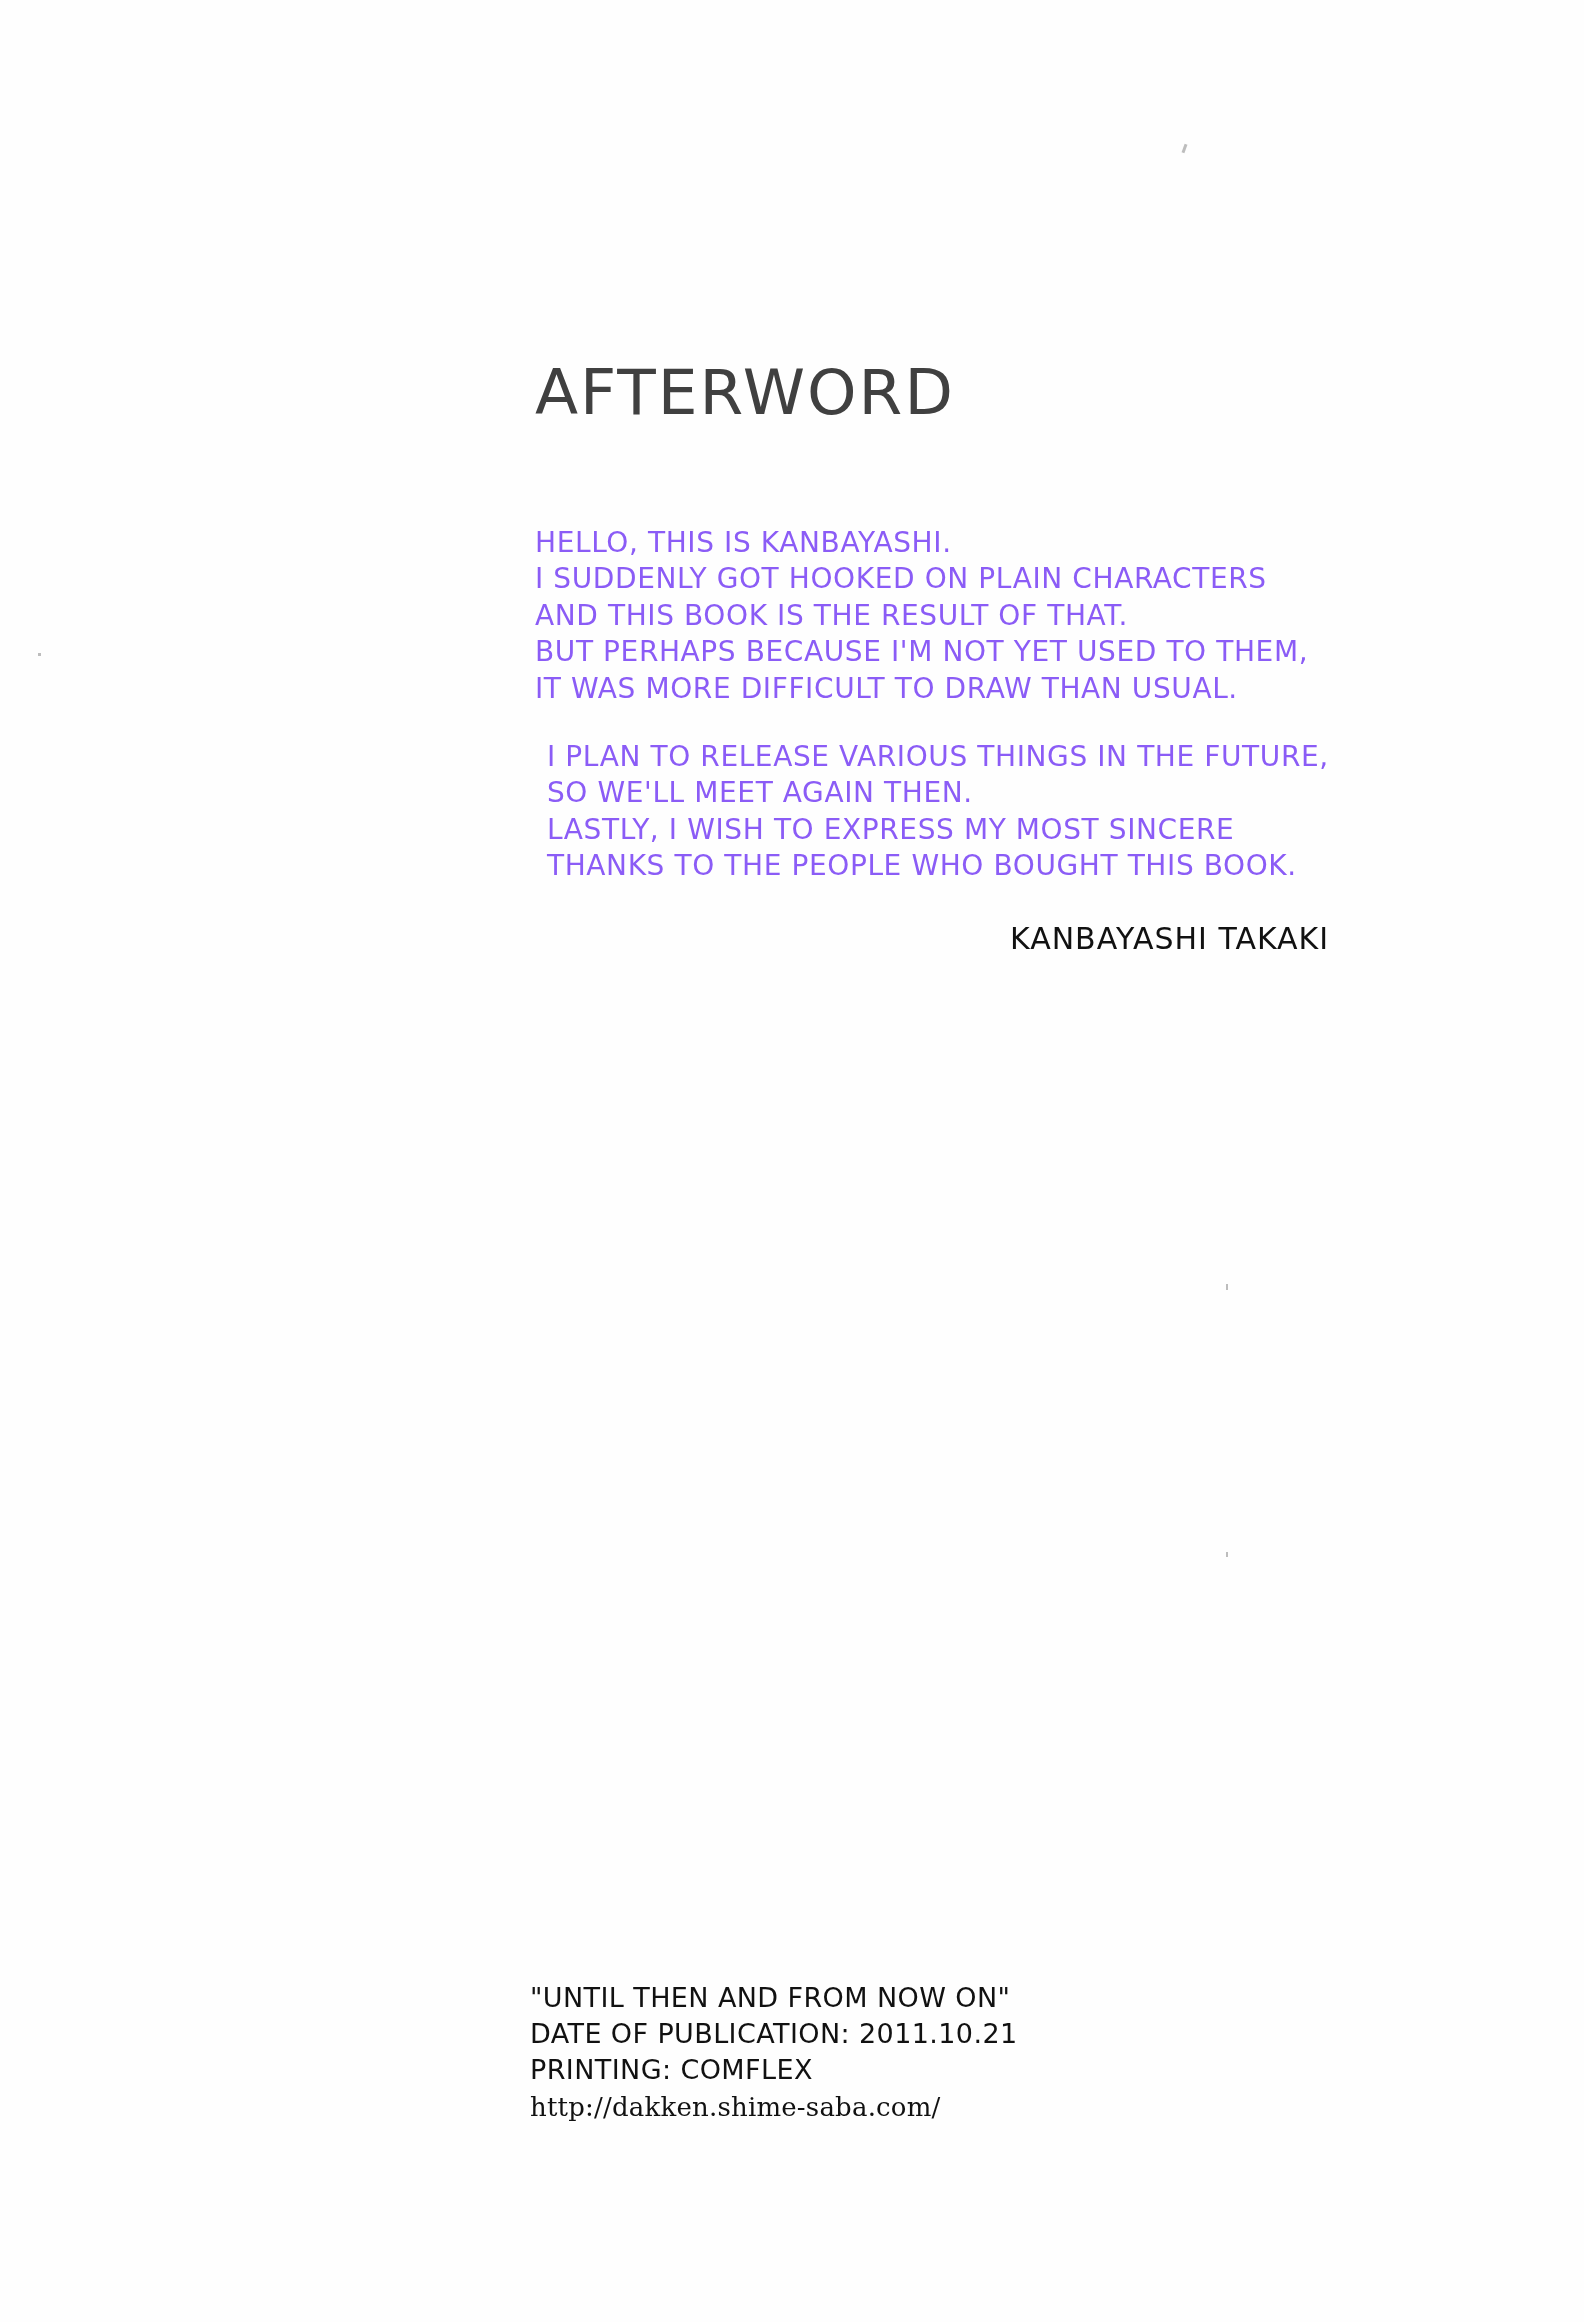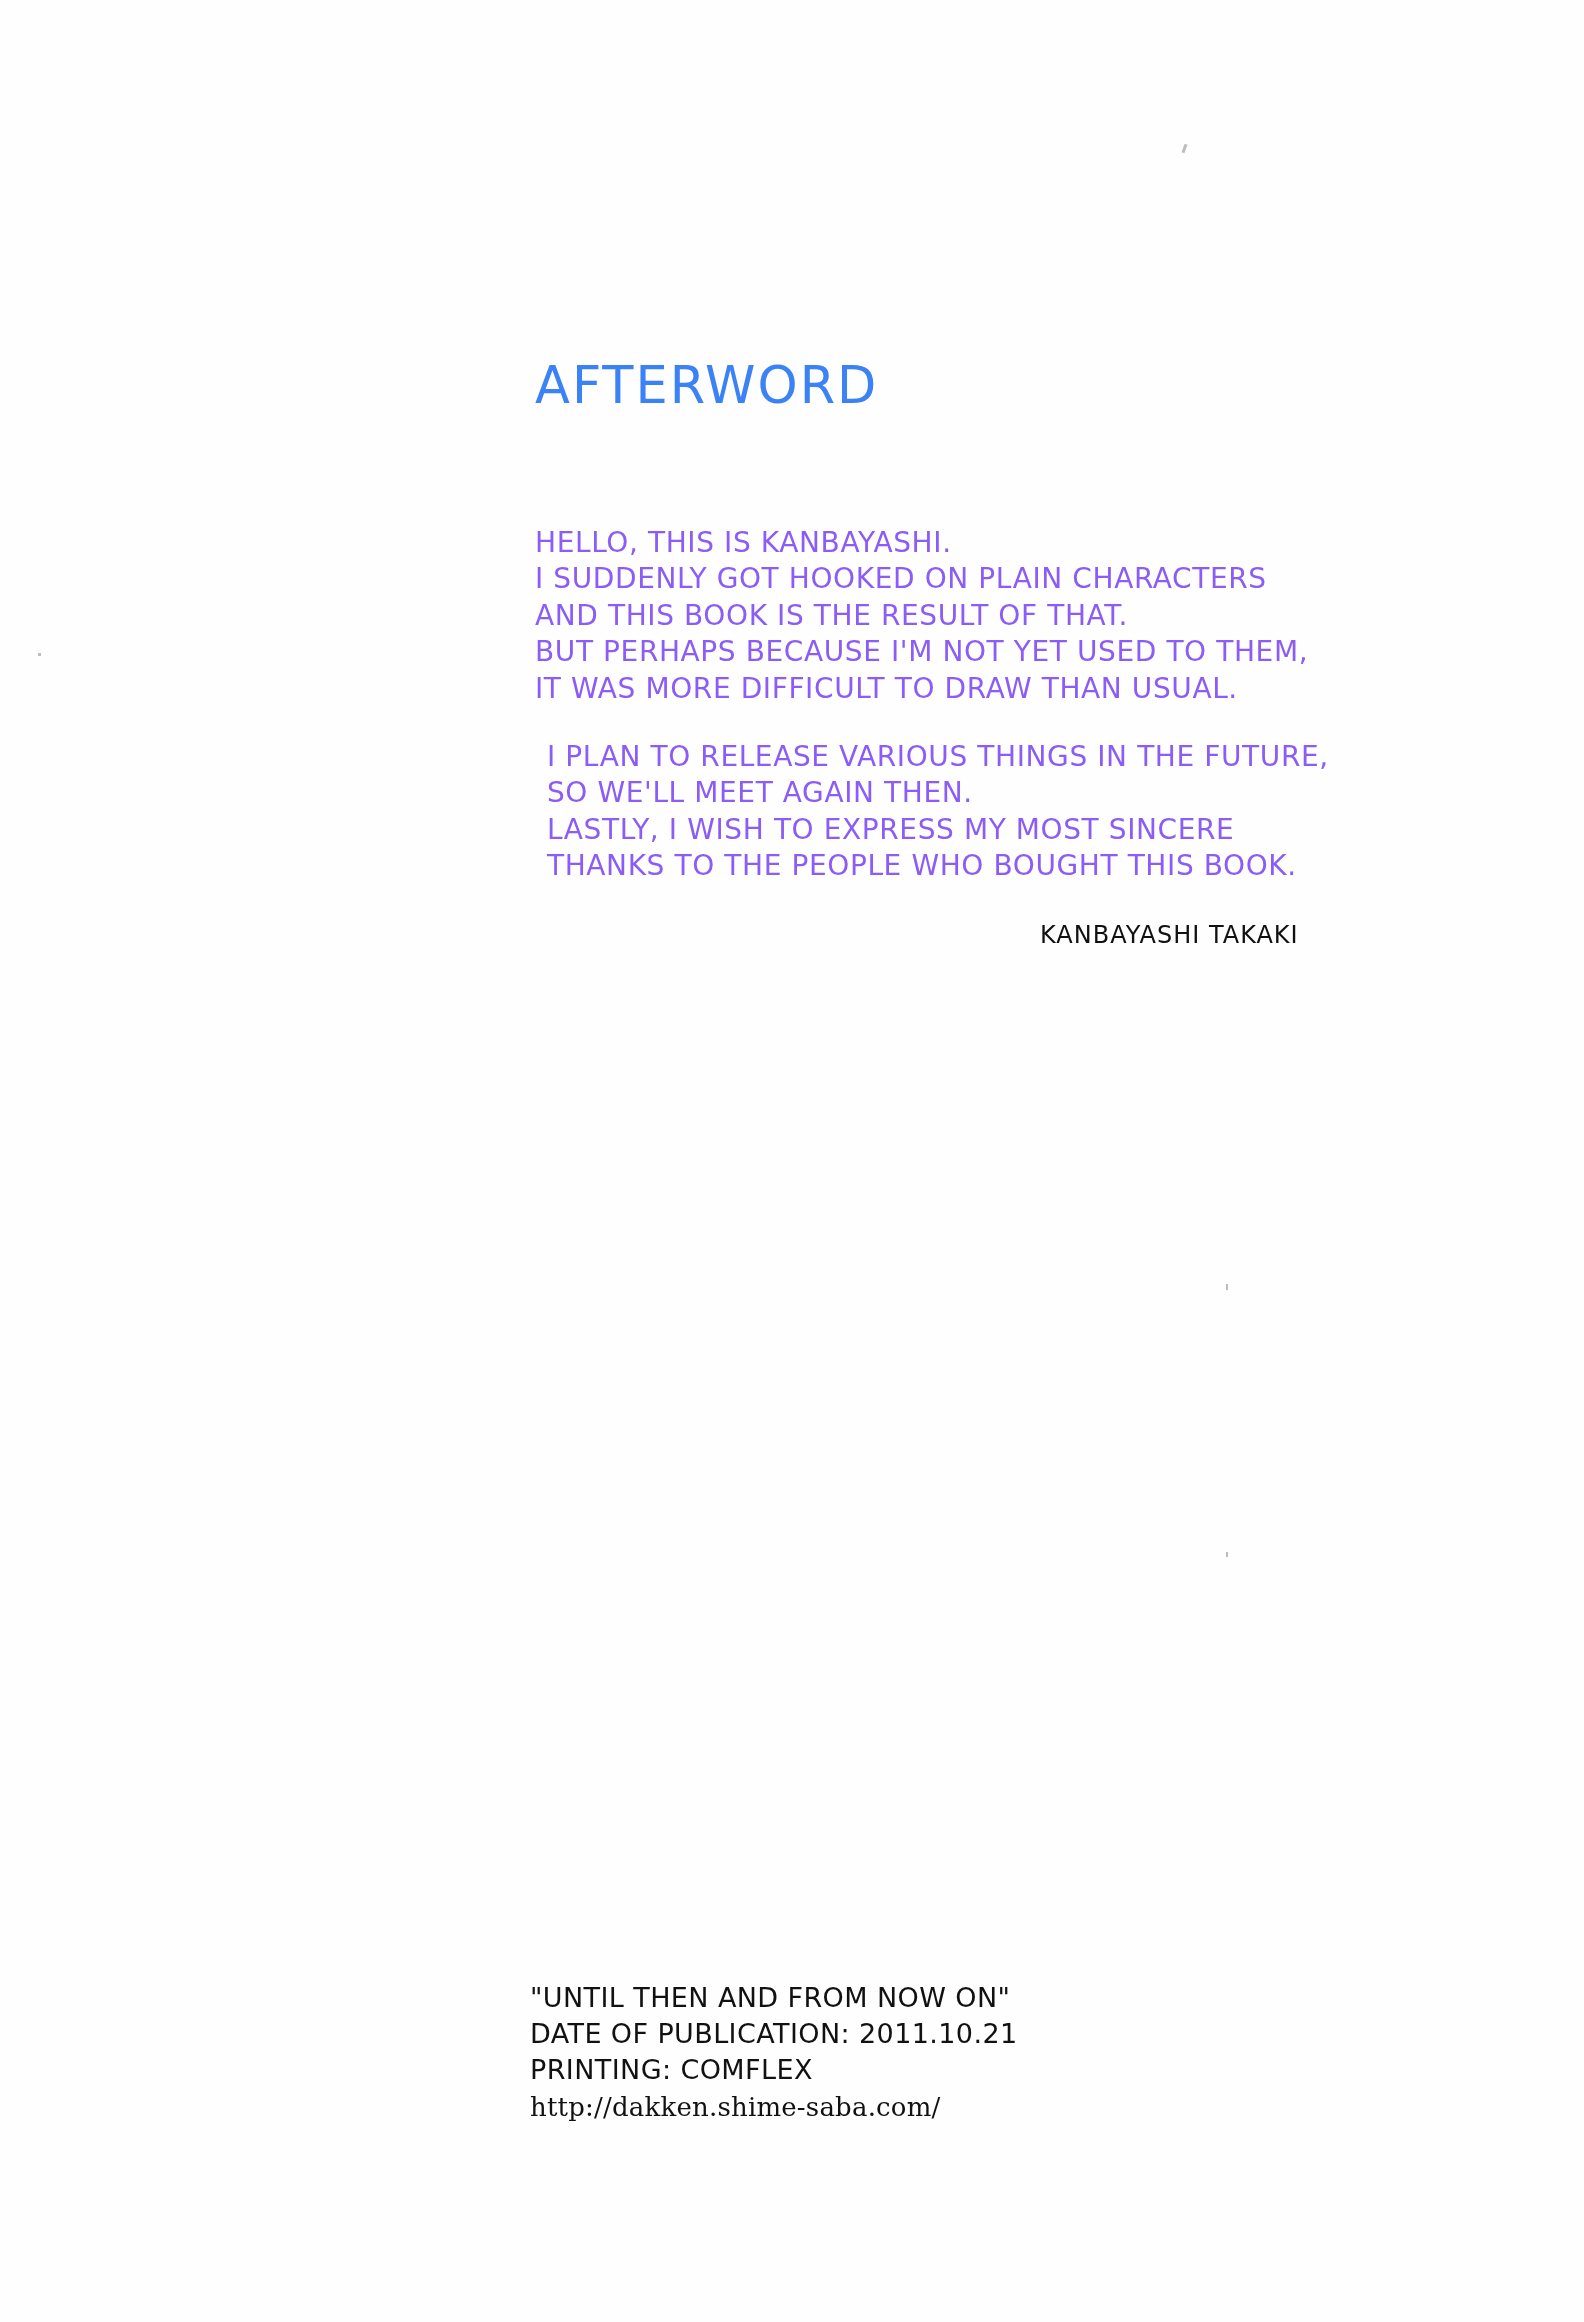"AFTERWORD" .title { color: #3b82f6 -> #404040; font-size: 51px -> 63px }
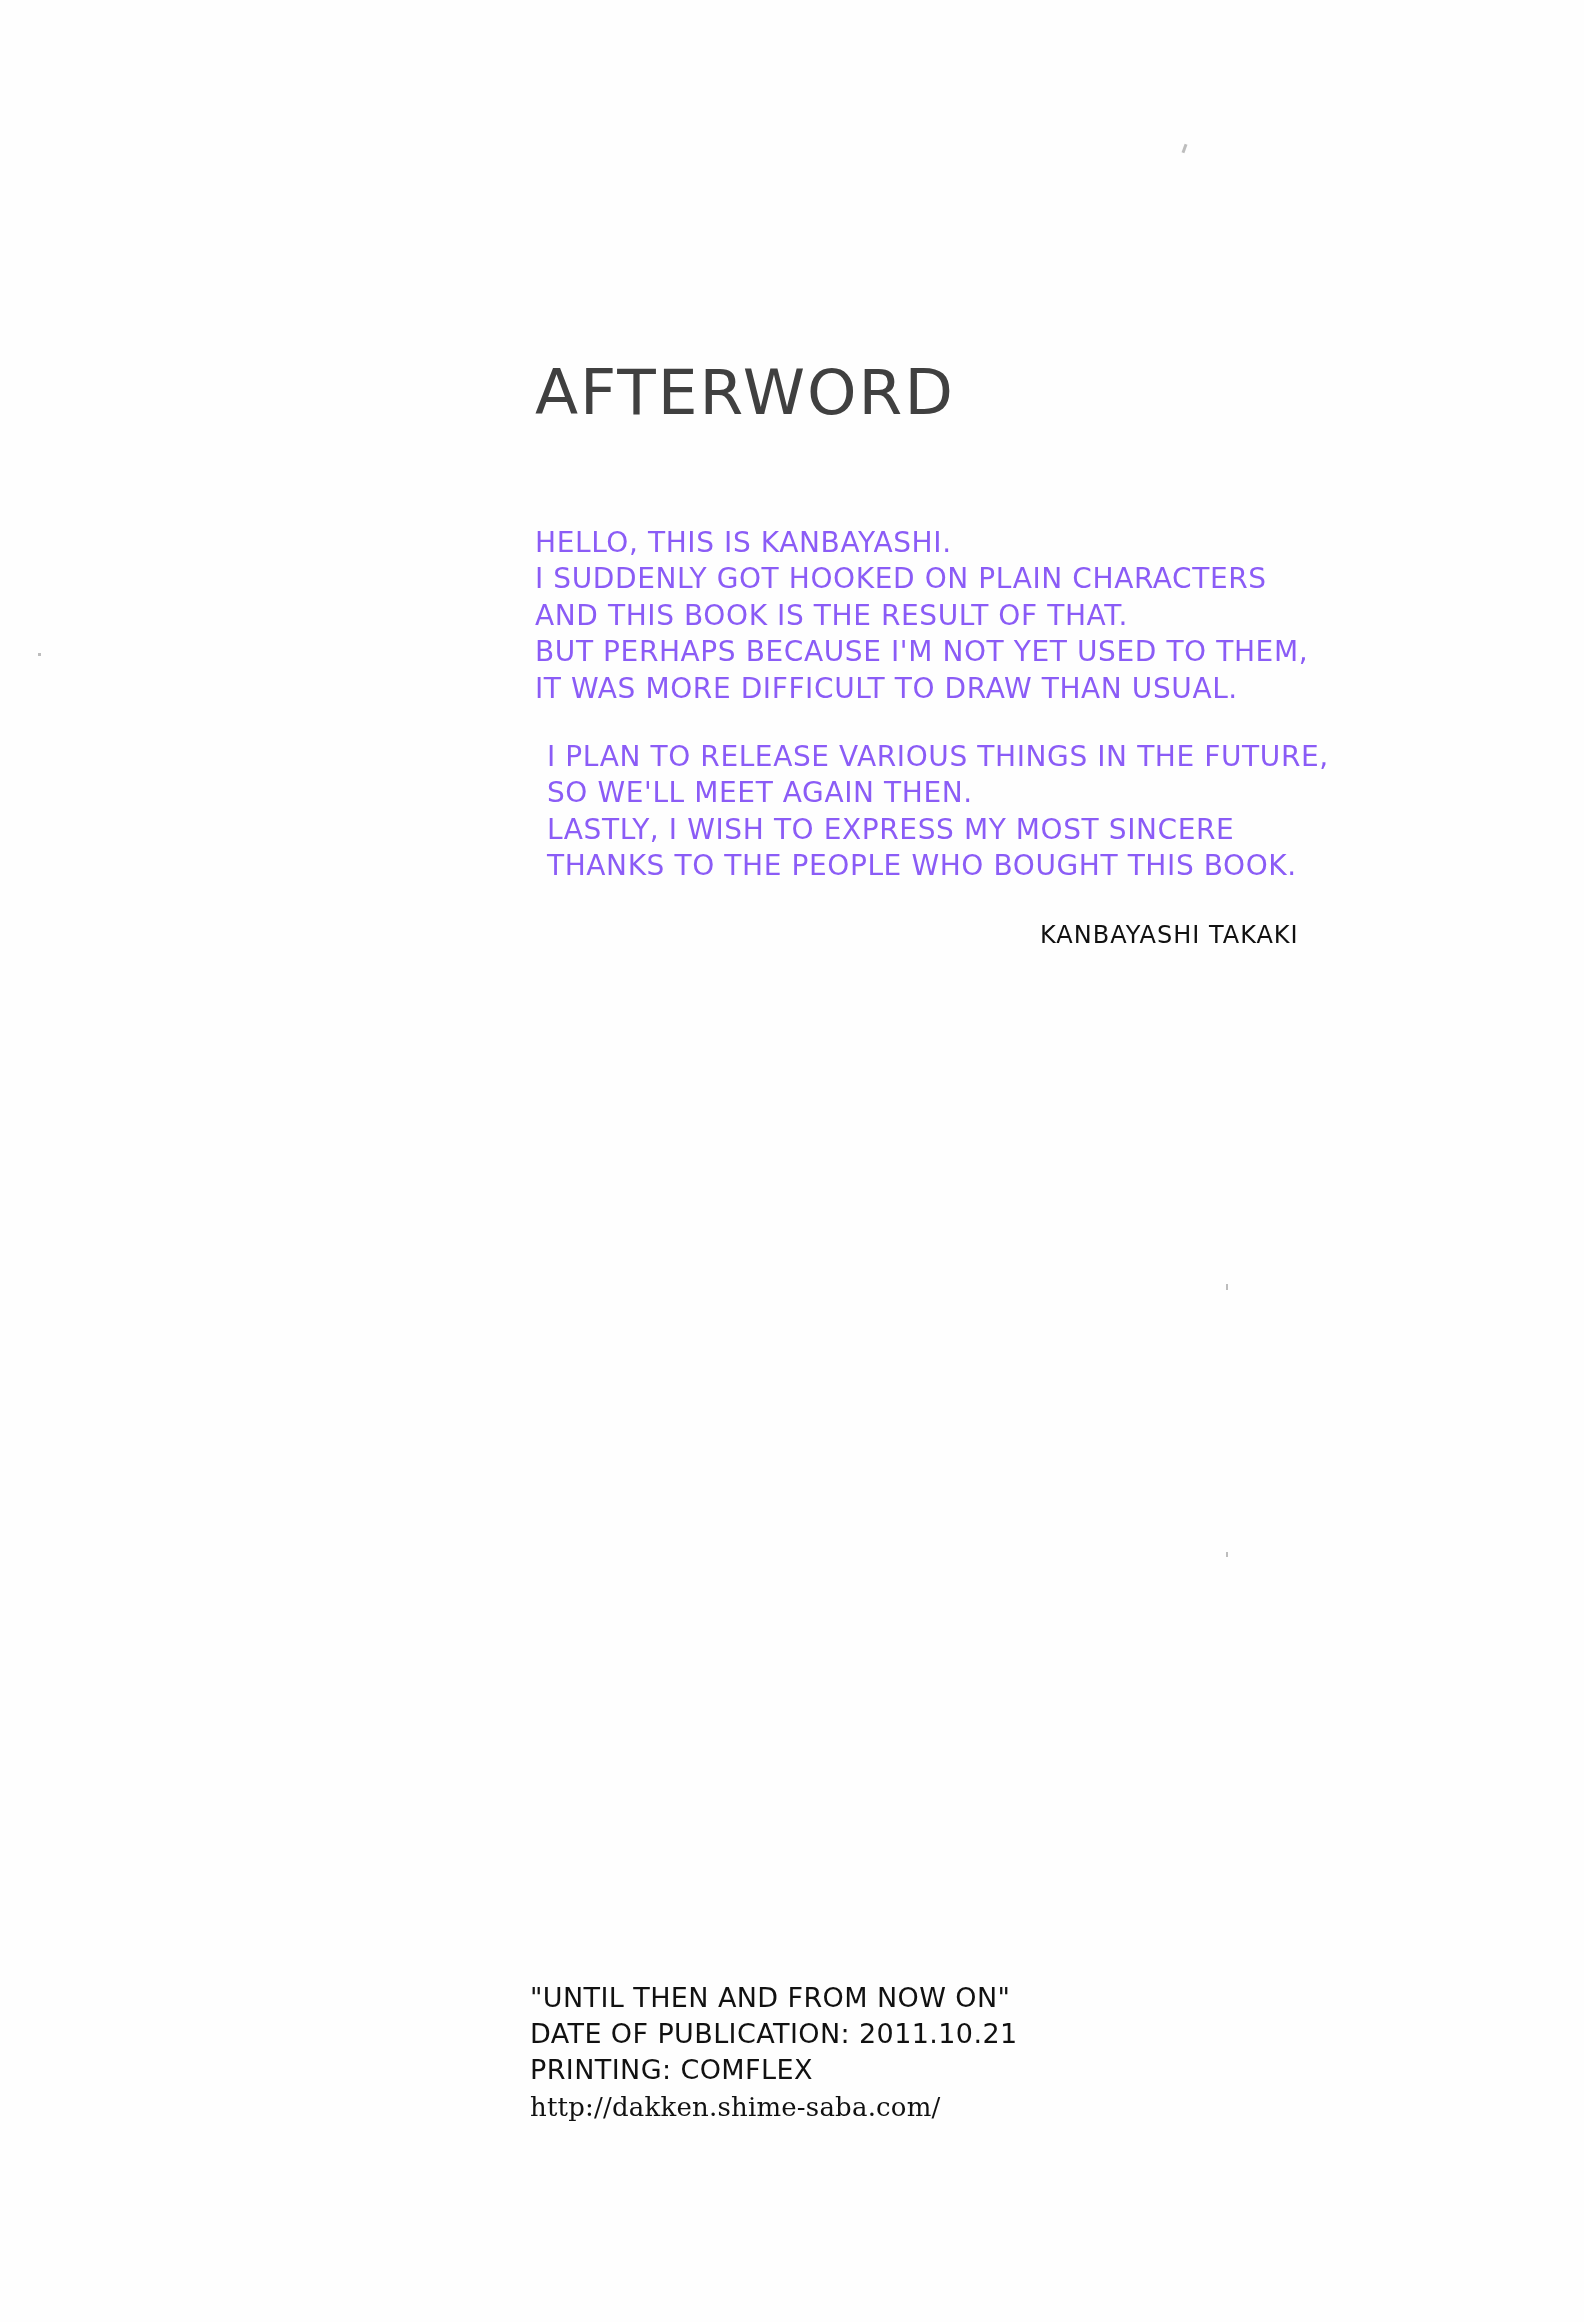"KANBAYASHI TAKAKI" .signature { font-size: 24px -> 30px; left: 1040px -> 1010px }
